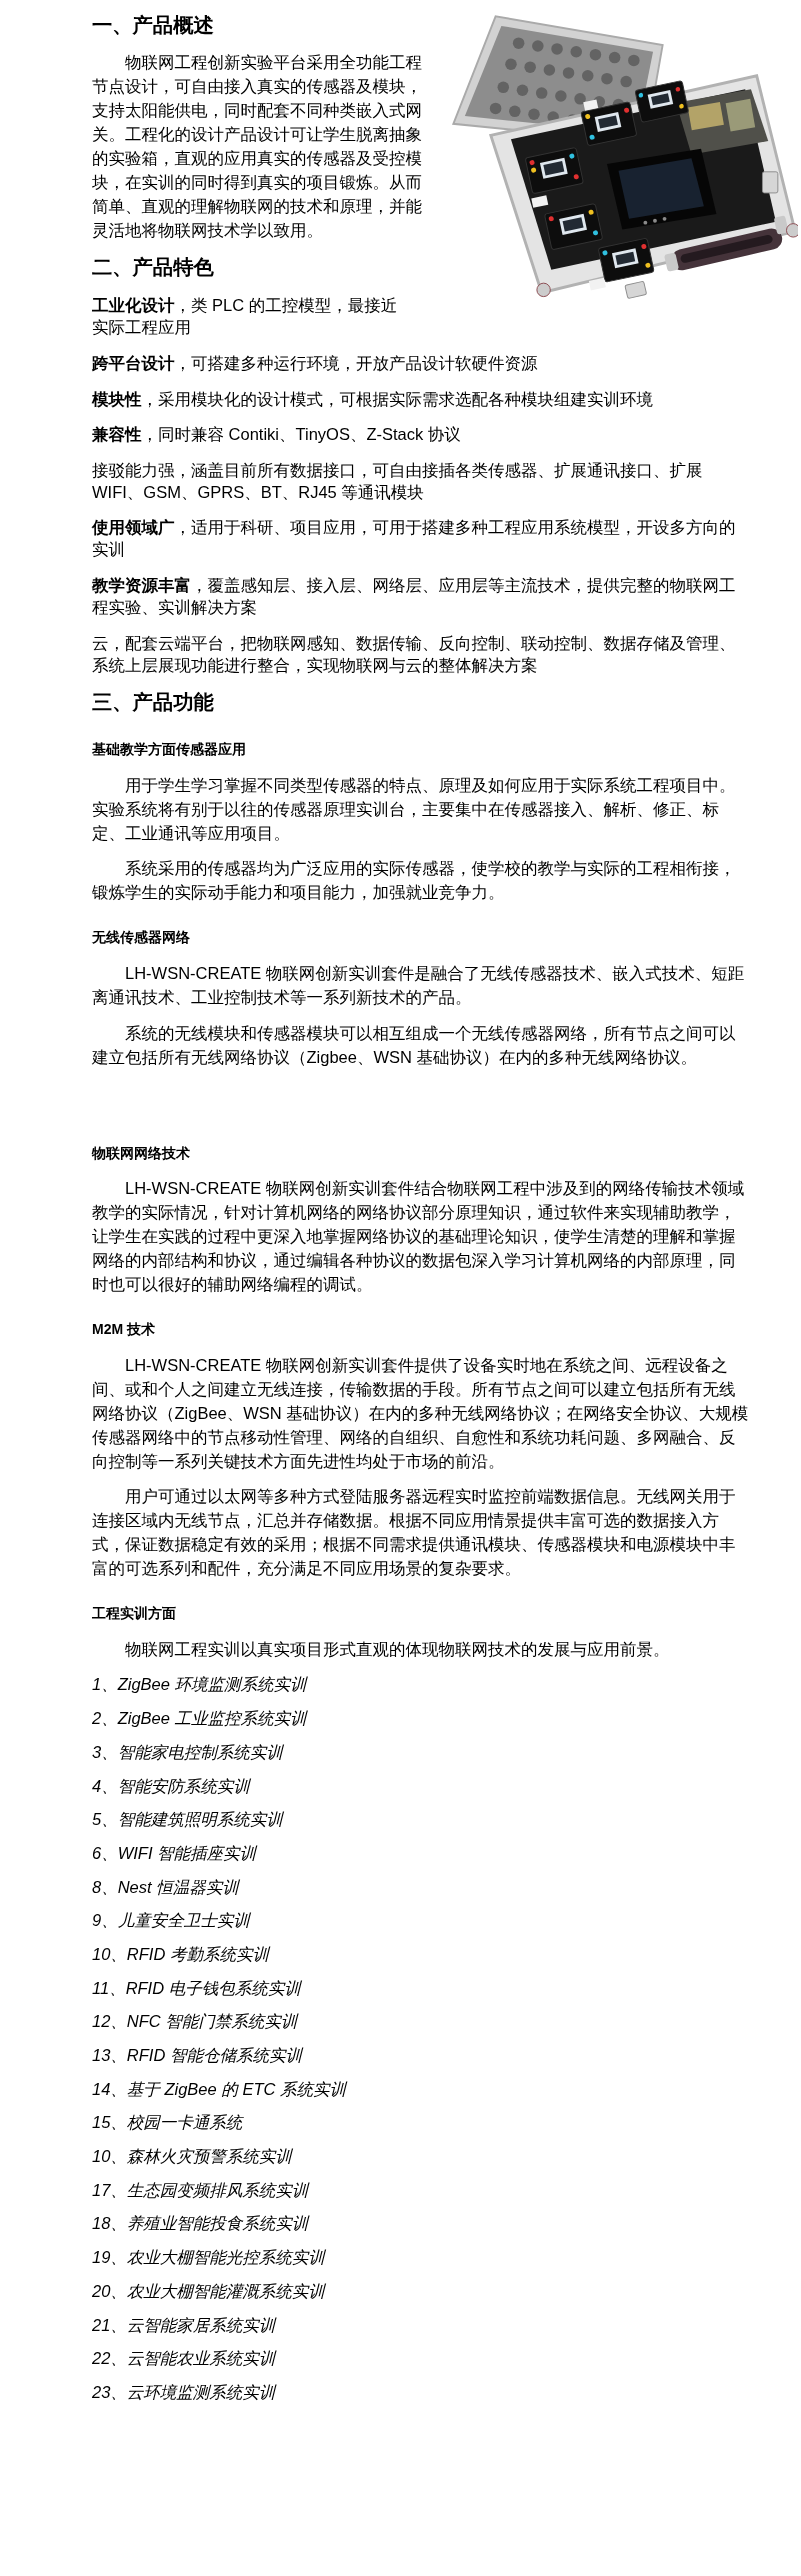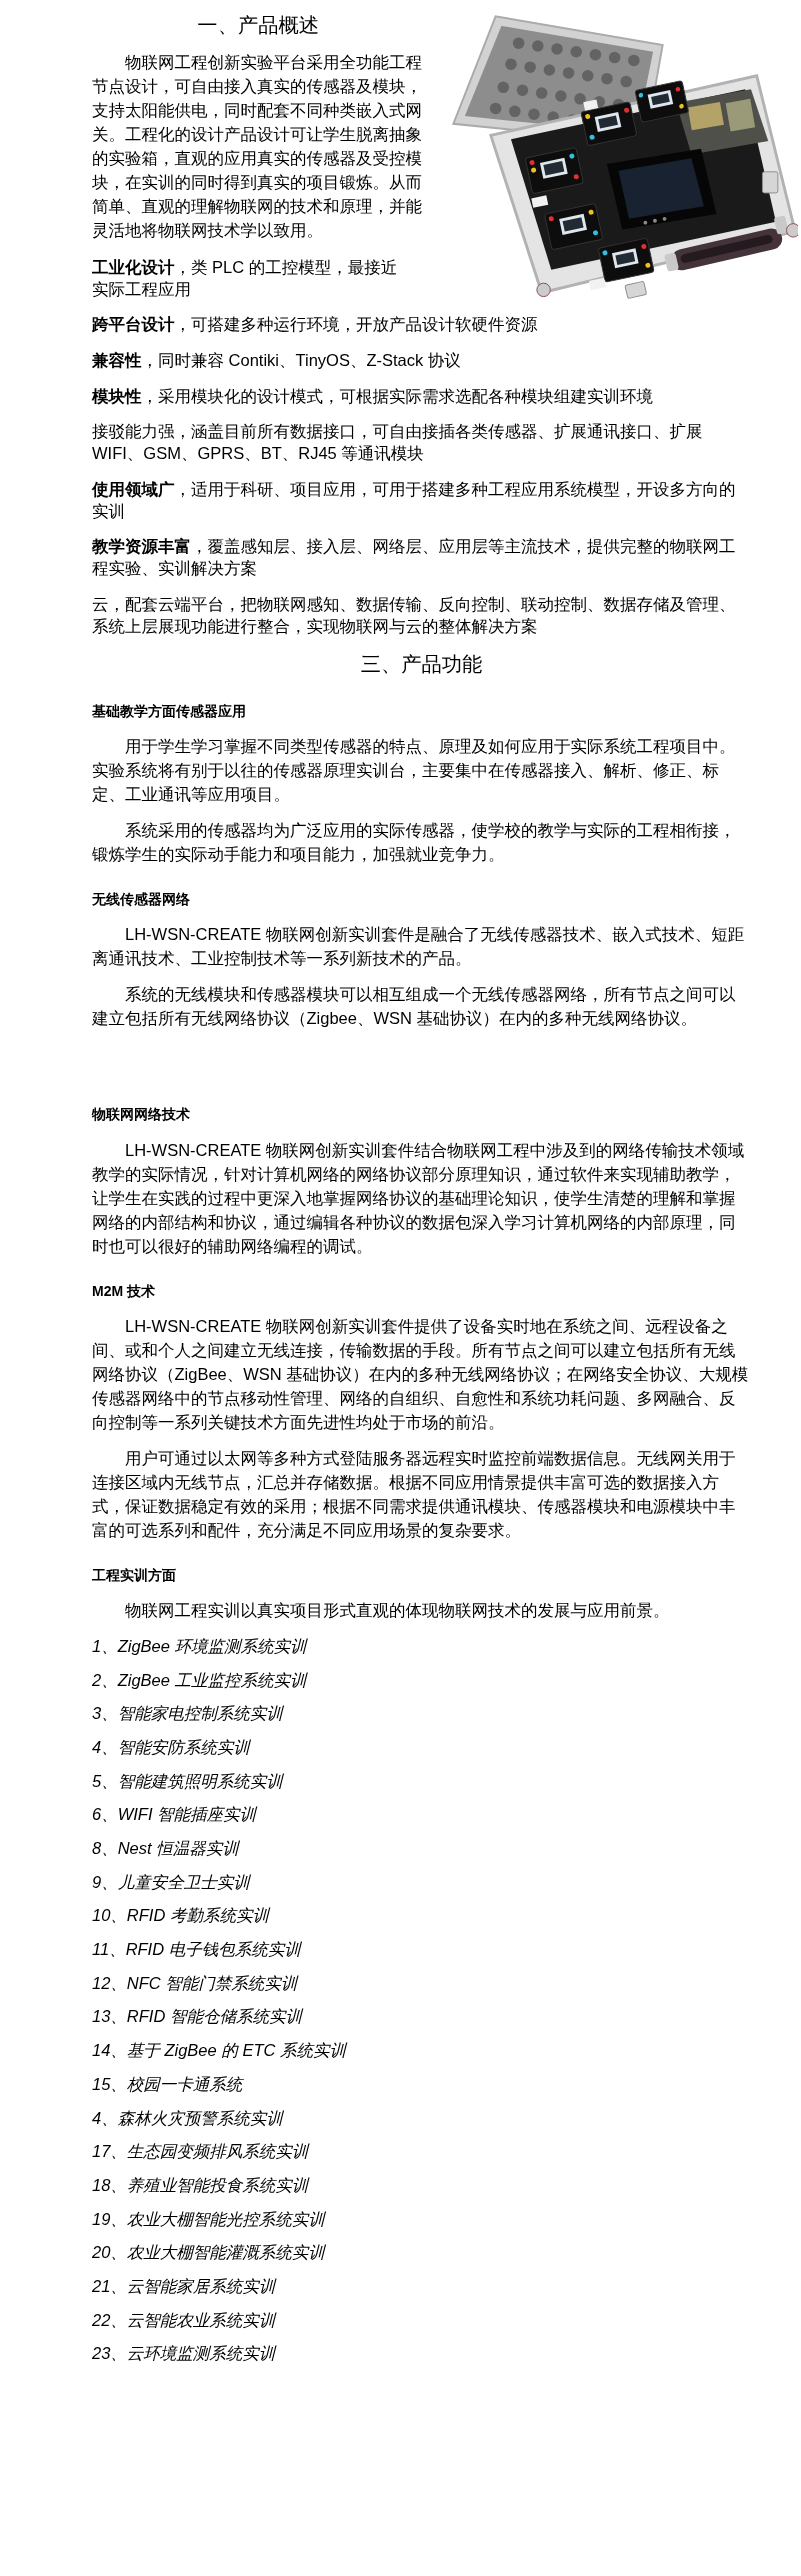"一、产品概述" h1.sec { font-weight: normal -> bold; text-align: center -> none }
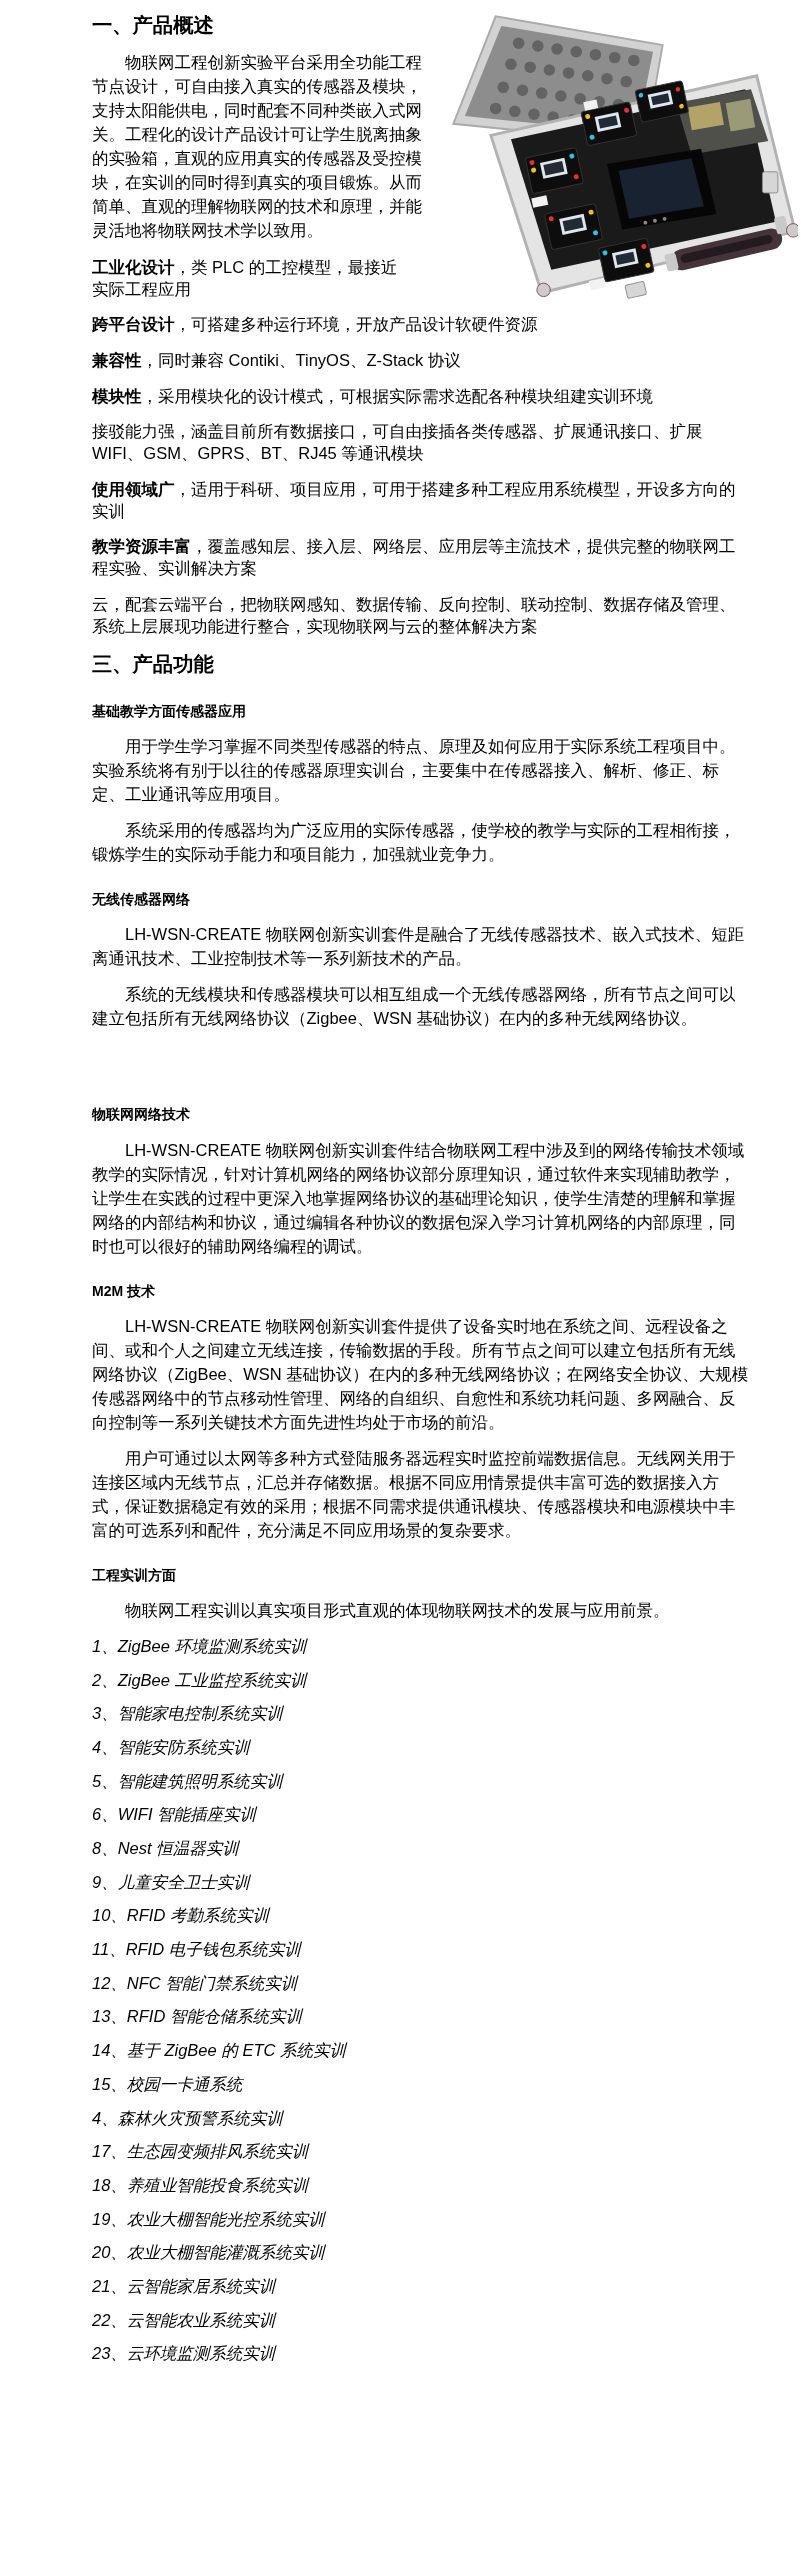"二、产品特色" h1.sec { html: none -> <h1>二、产品特色</h1> }
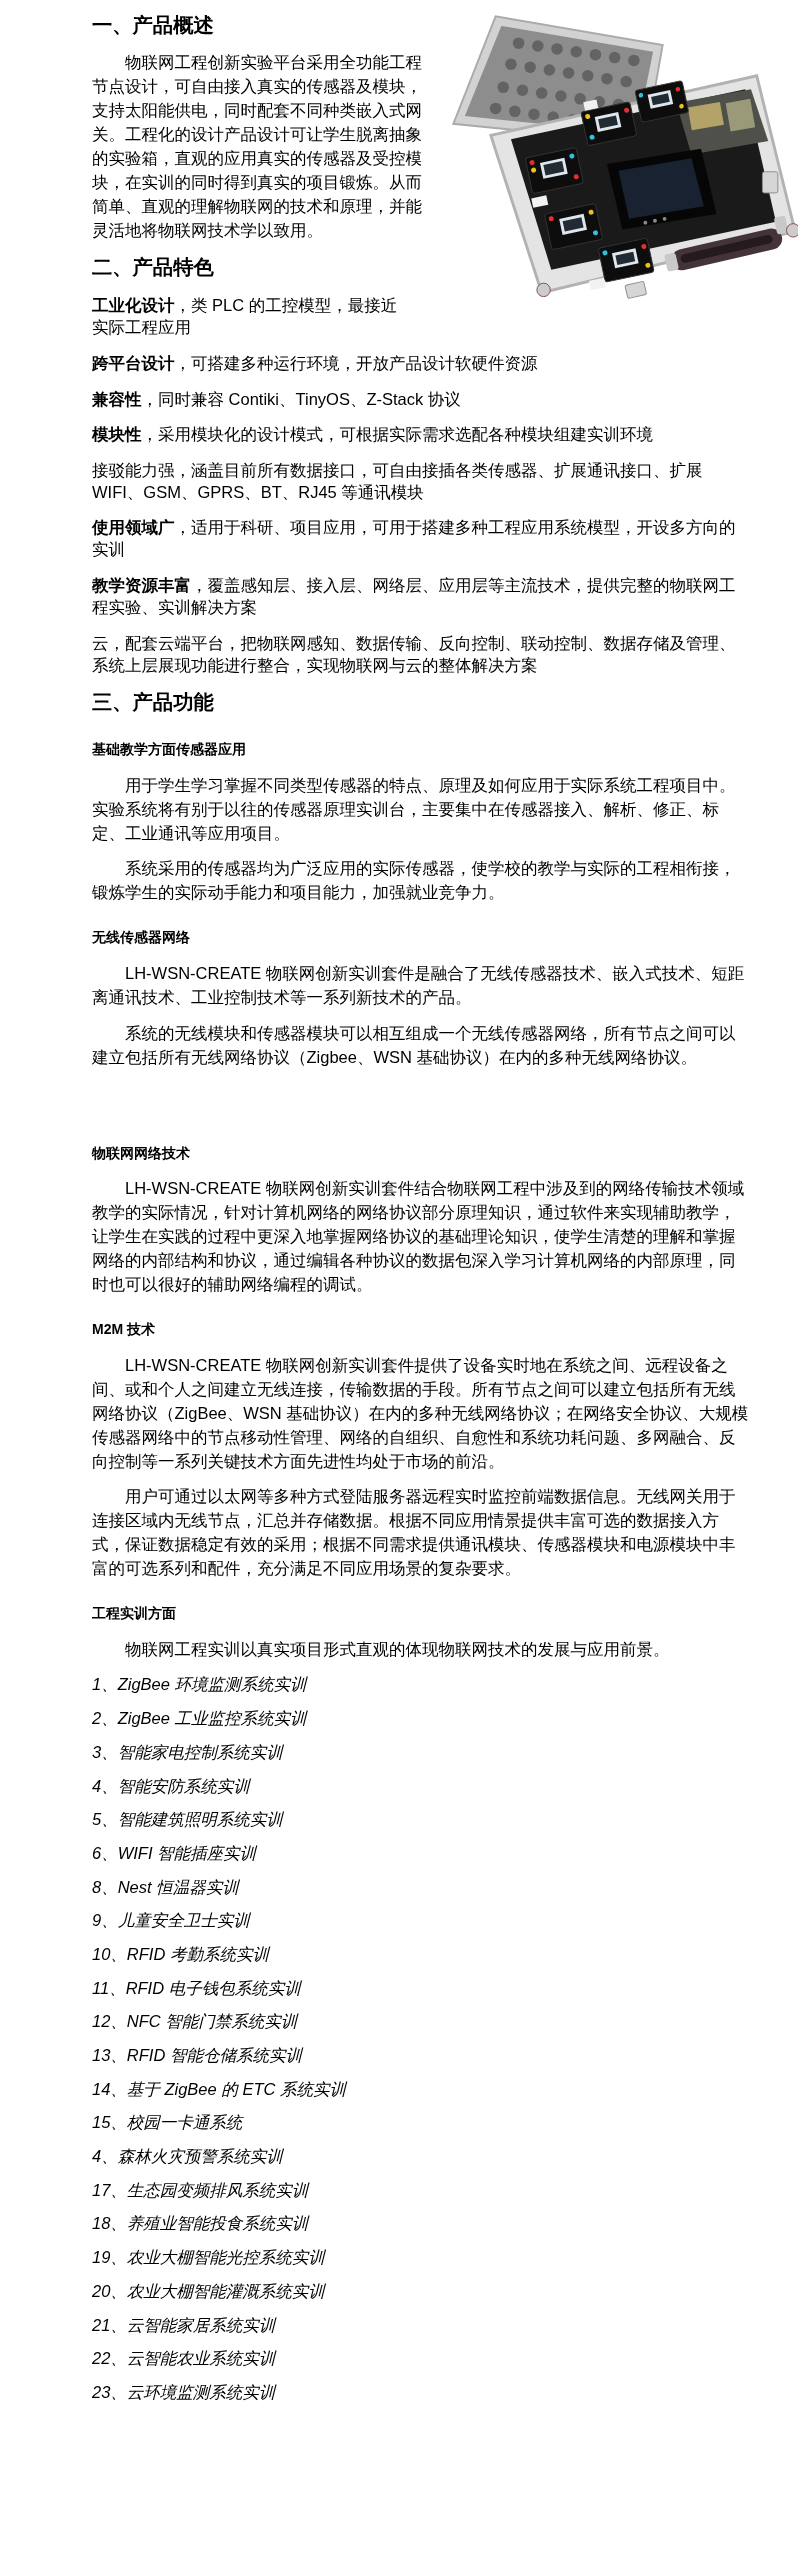"兼容性，同时兼容 Contiki、TinyOS、Z-Stack 协议" p.feature { order: before "模块性，采用模块化的设计模式，可根据实际需求选配各种模块组建实训环境" -> after "模块性，采用模块化的设计模式，可根据实际需求选配各种模块组建实训环境" }
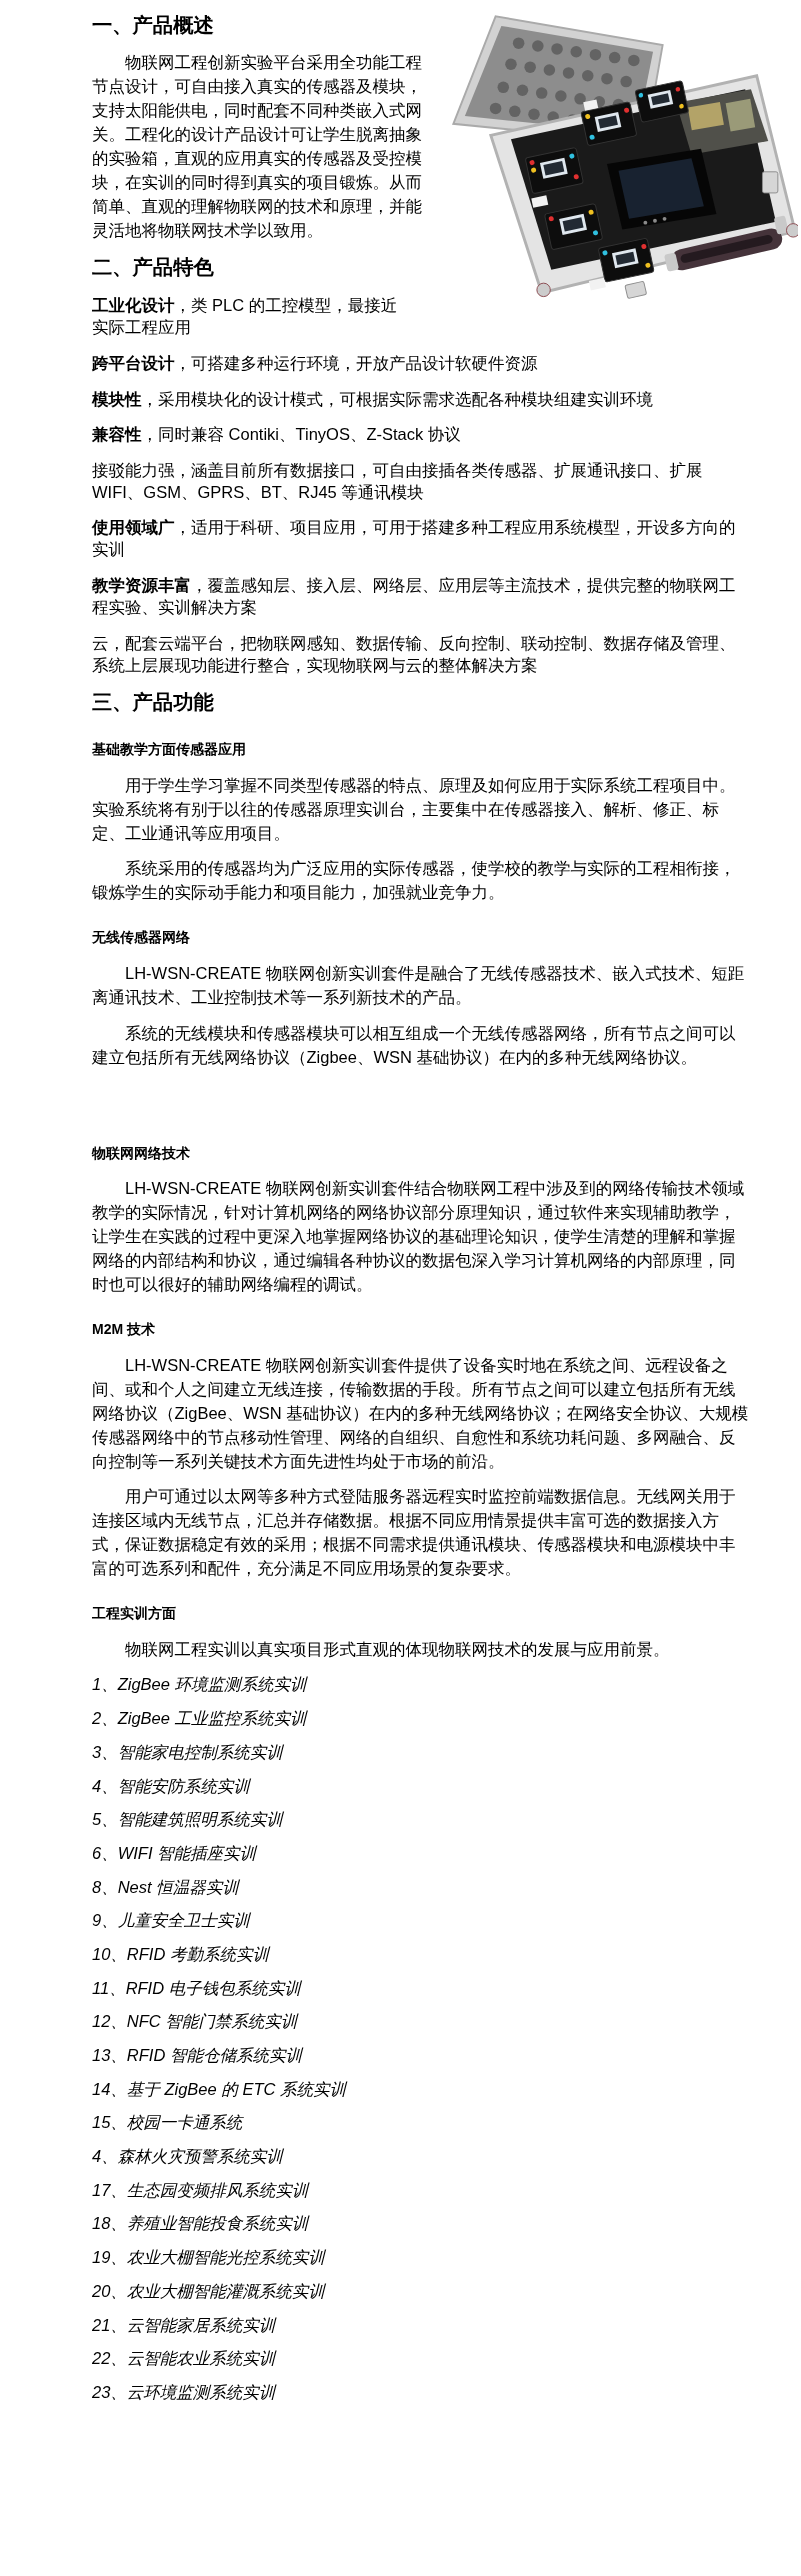"4、森林火灾预警系统实训" li { text: 4 -> 10 }
